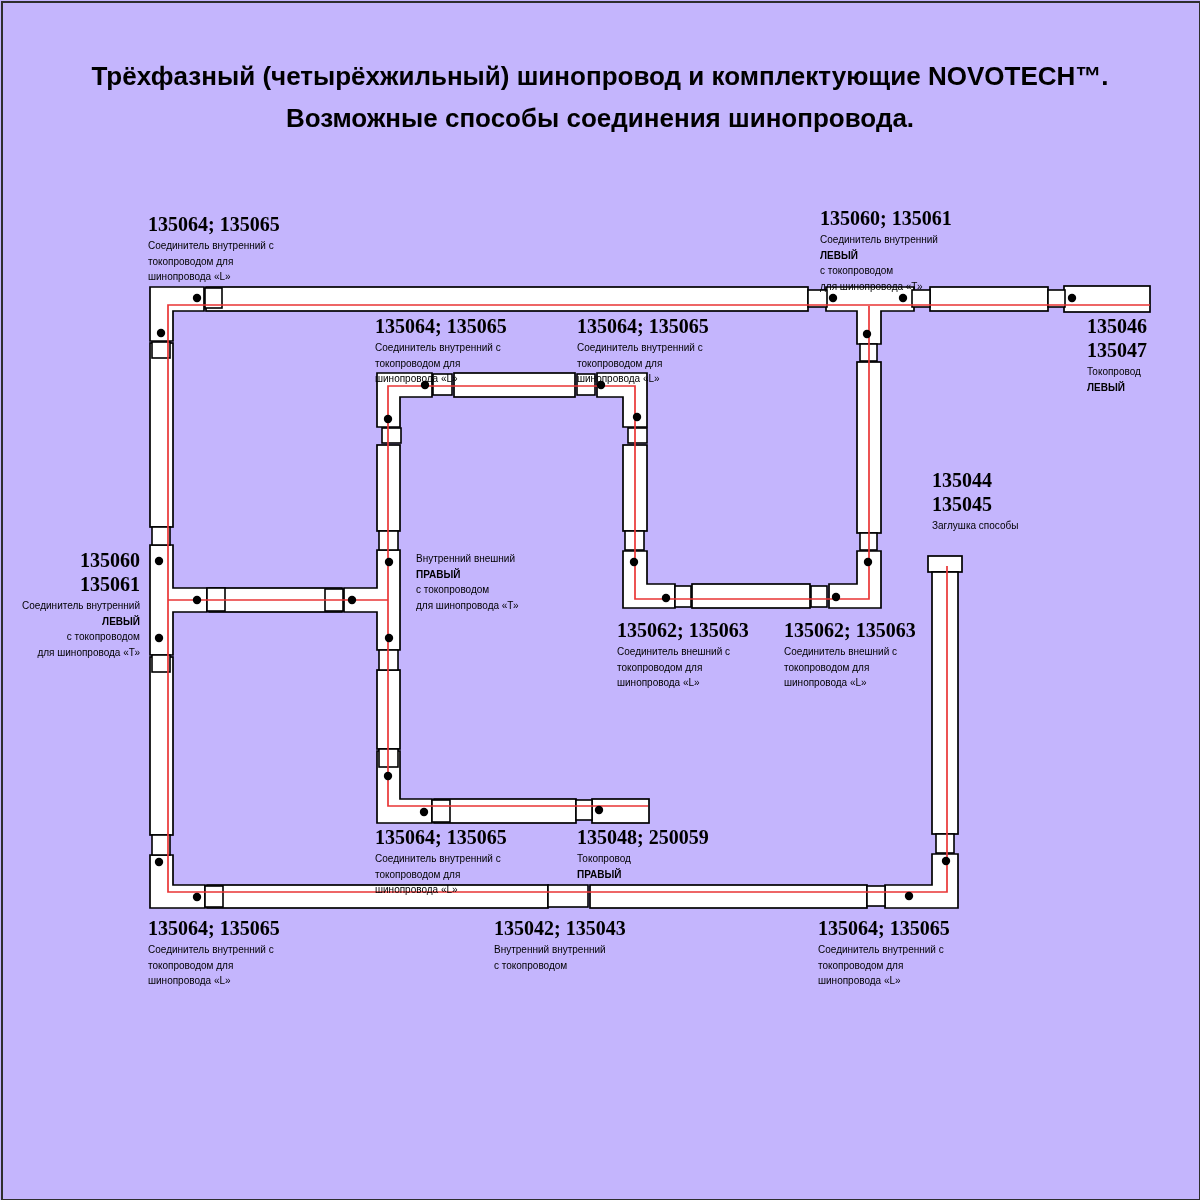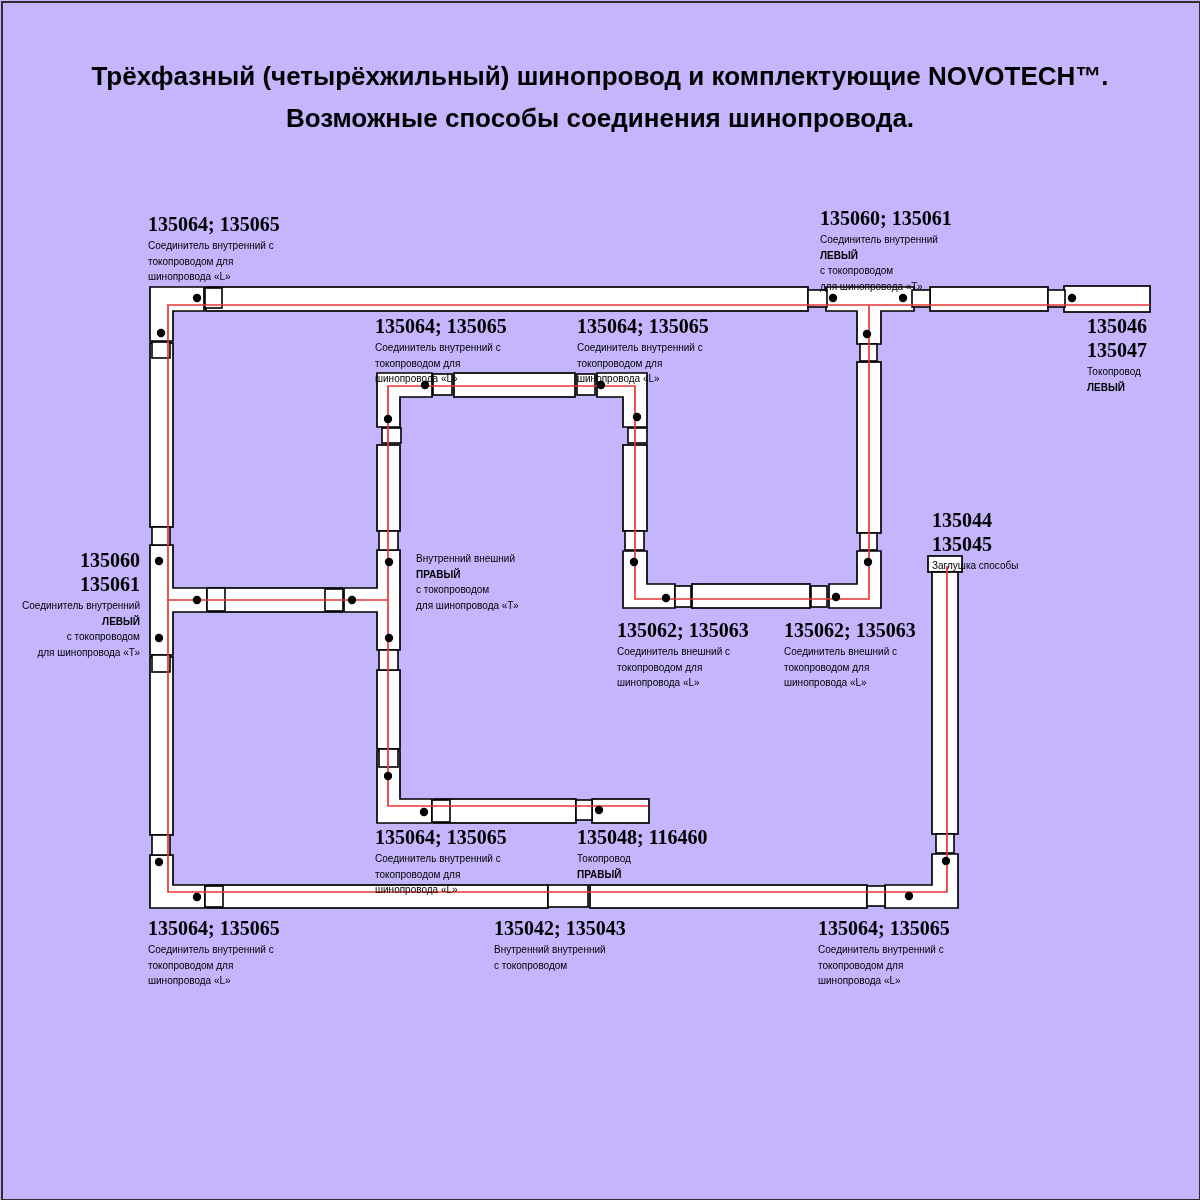"135044" div.lbl { top: 508px -> 468px }
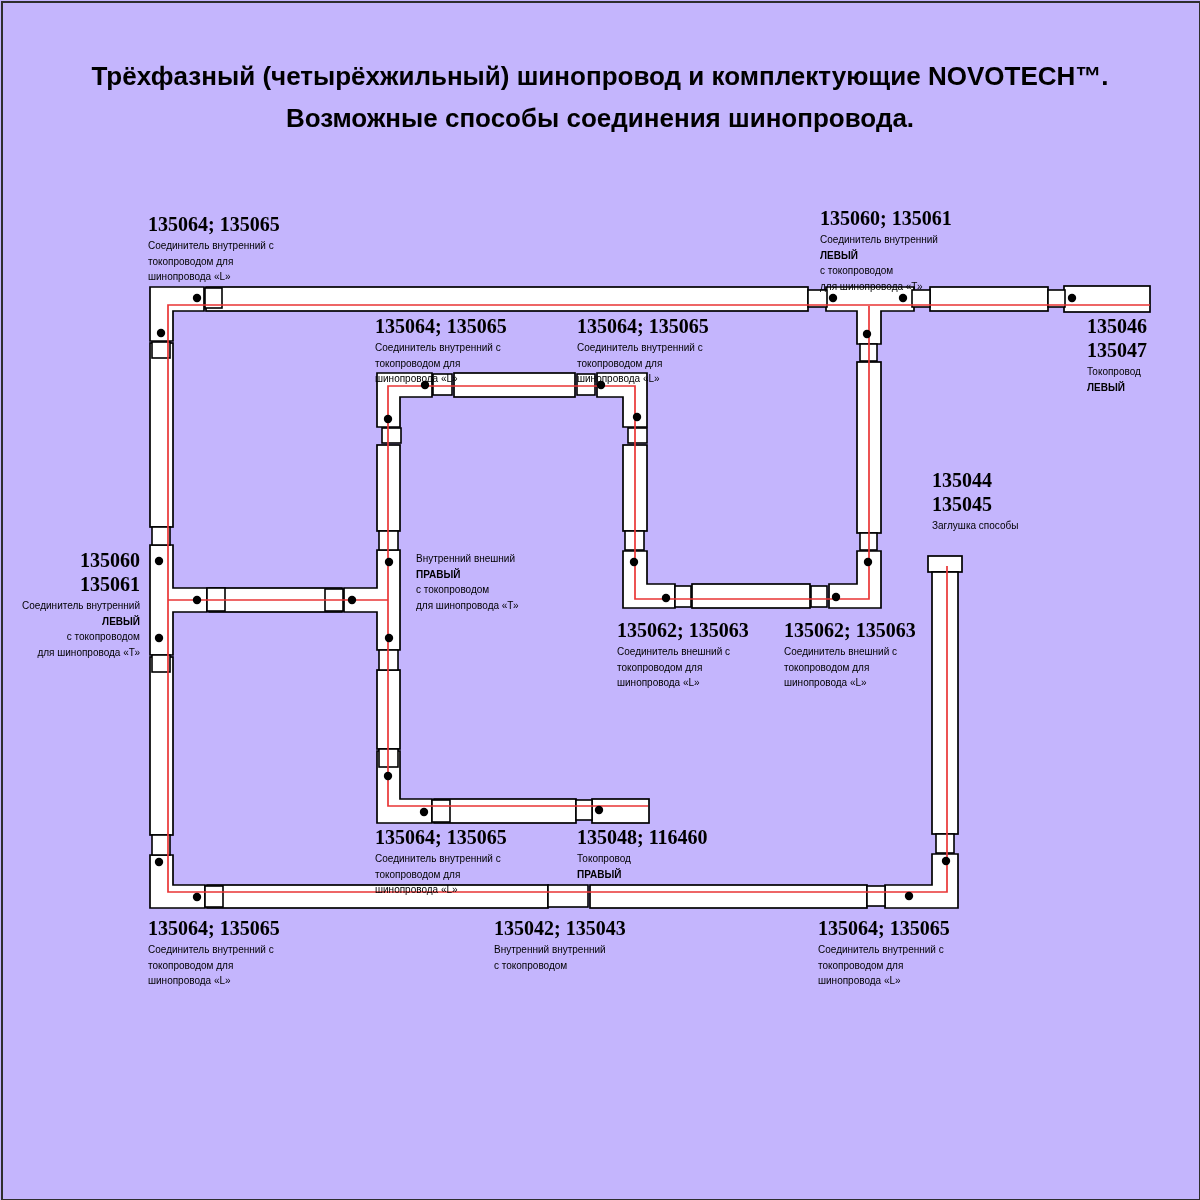"135048; 116460" div.code { text: 116460 -> 250059 }
